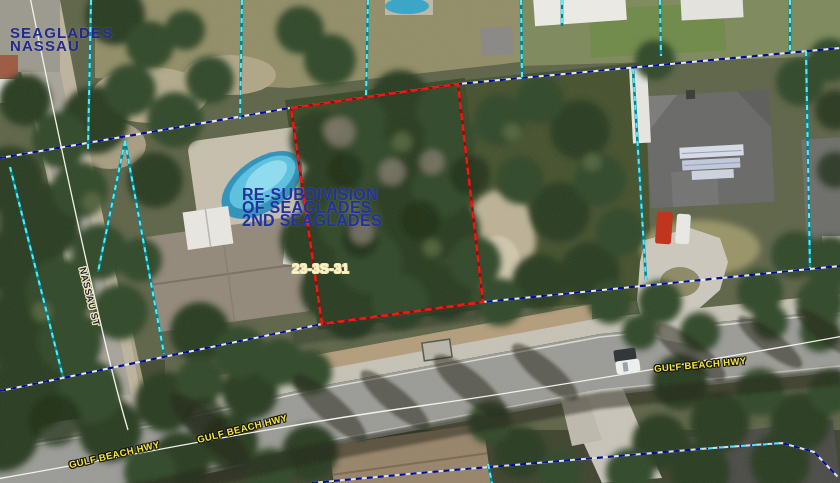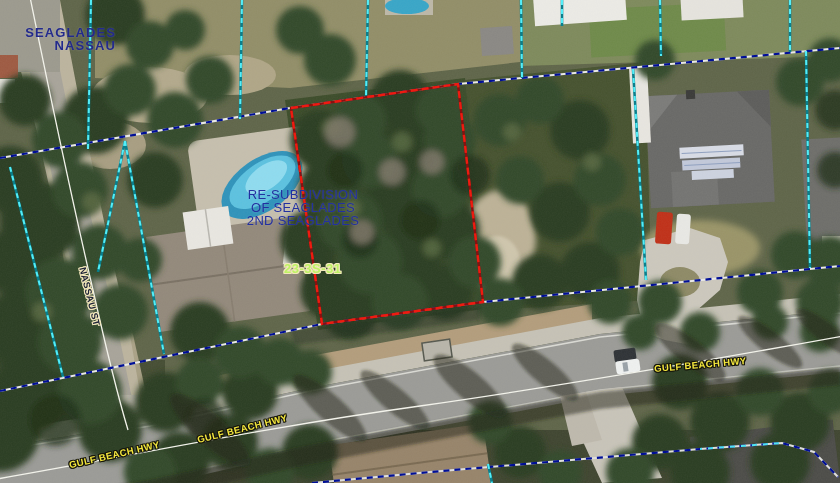"SEAGLADES" .lbl-navy { font-size: 13px -> 15px; text-align: right -> left }
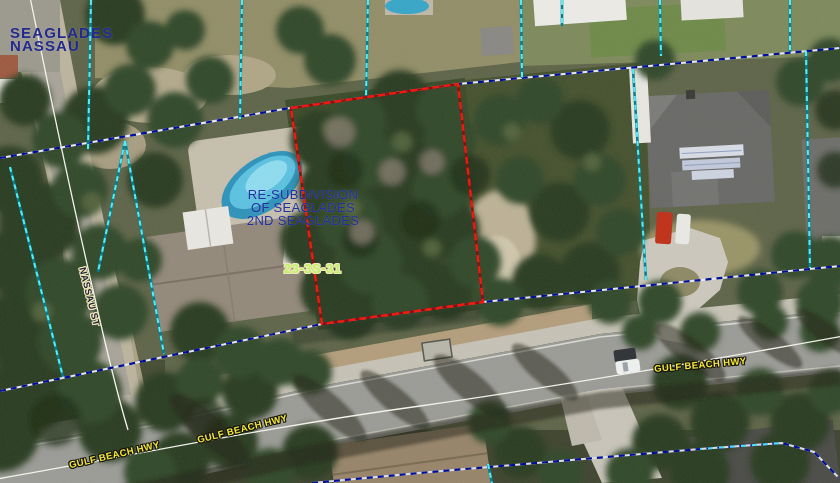"RE-SUBDIVISION" .lbl-sub { font-size: 13px -> 16px; font-weight: normal -> bold }
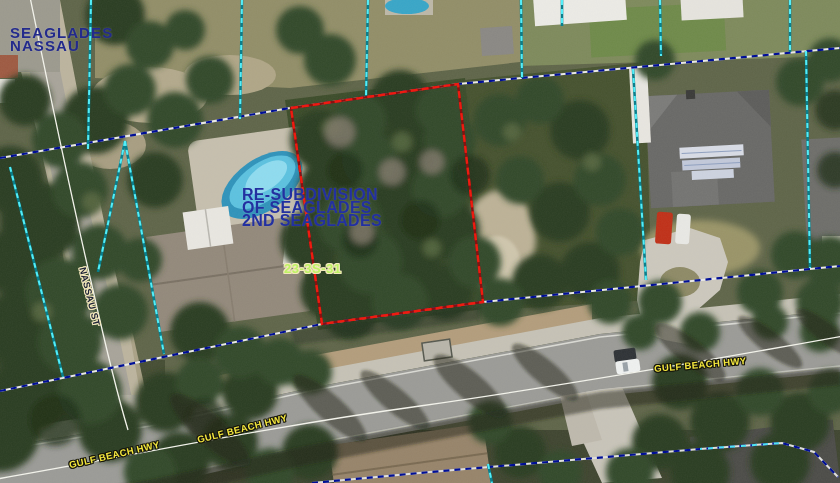"23-3S-31" .lbl-section { color: #bef264 -> #fef9c3; font-weight: bold -> normal; margin-left: none -> 8px }
